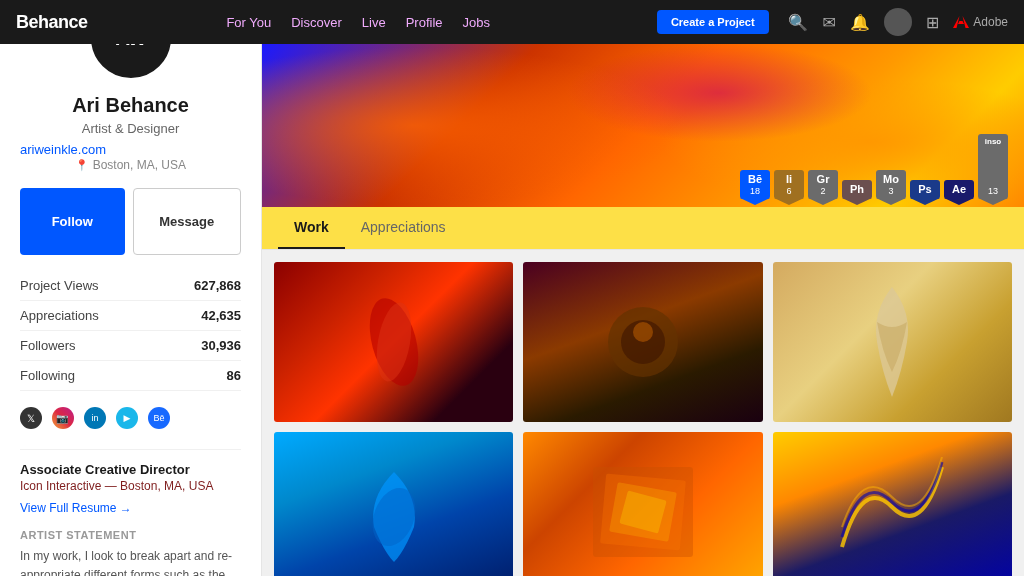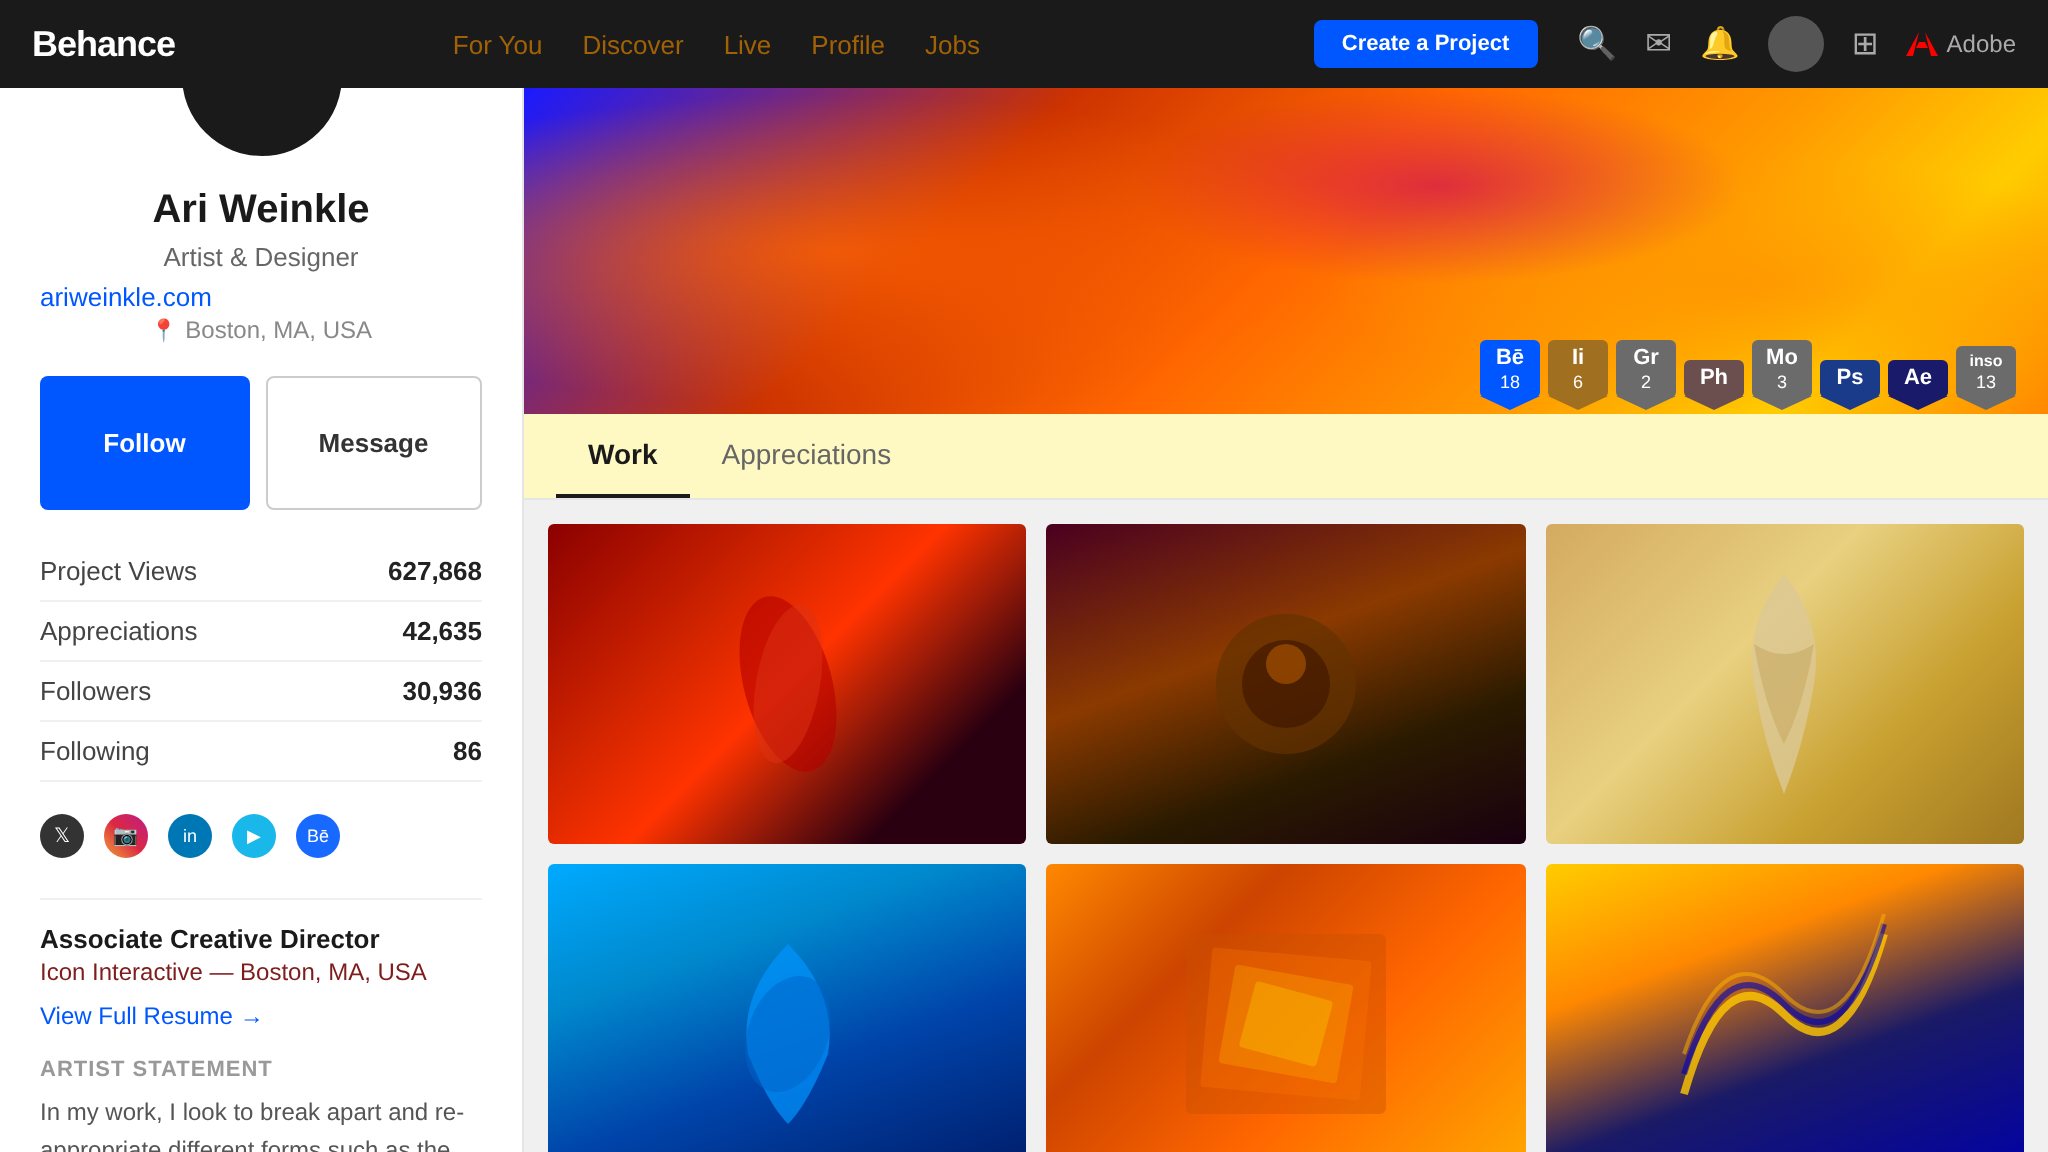"For You" .nav-link { color: #a16207 -> #f0abfc }
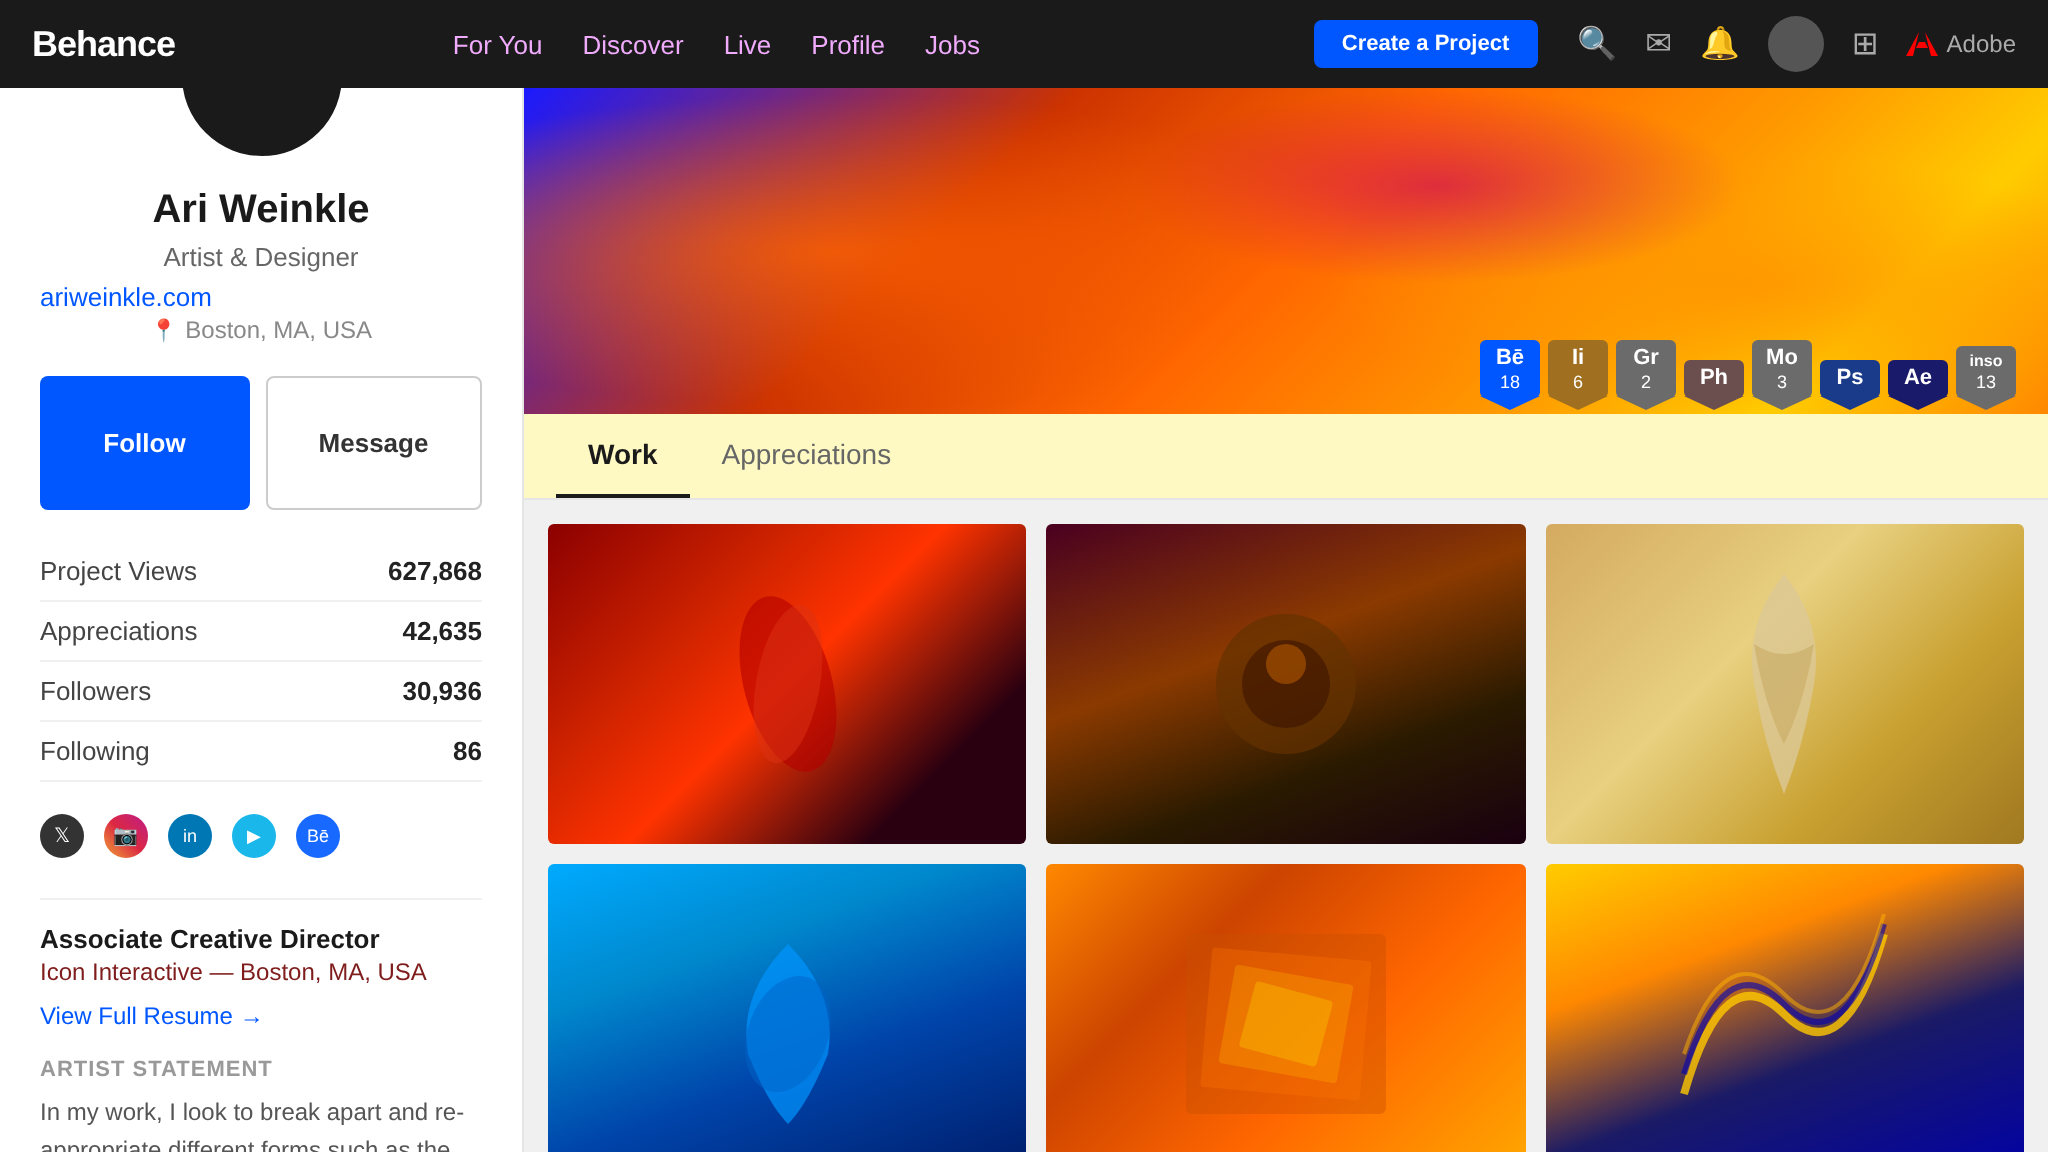"Ari Weinkle" div.profile-name { text: Weinkle -> Behance }
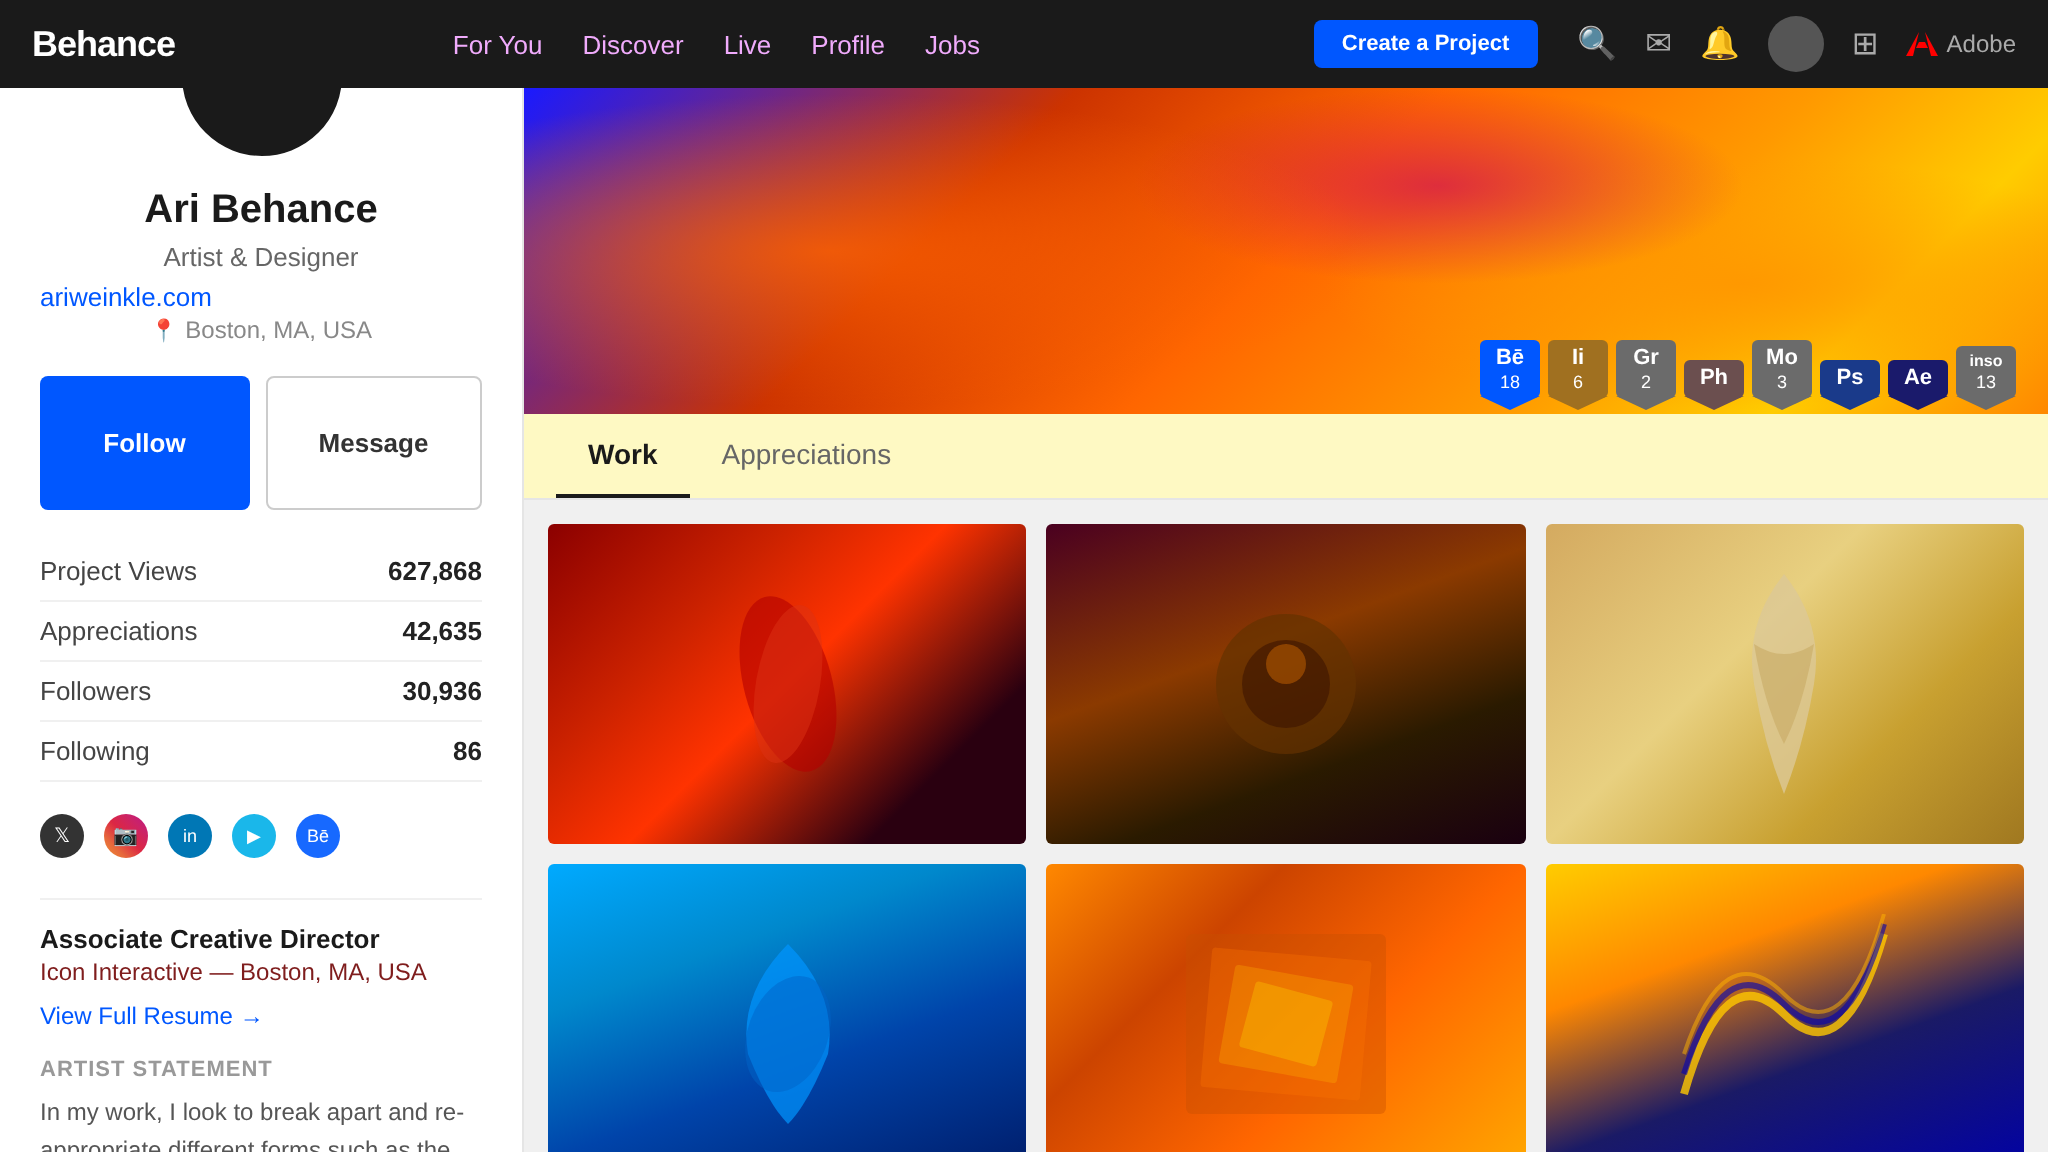"inso" .badge-inso { gap: none -> 39px }
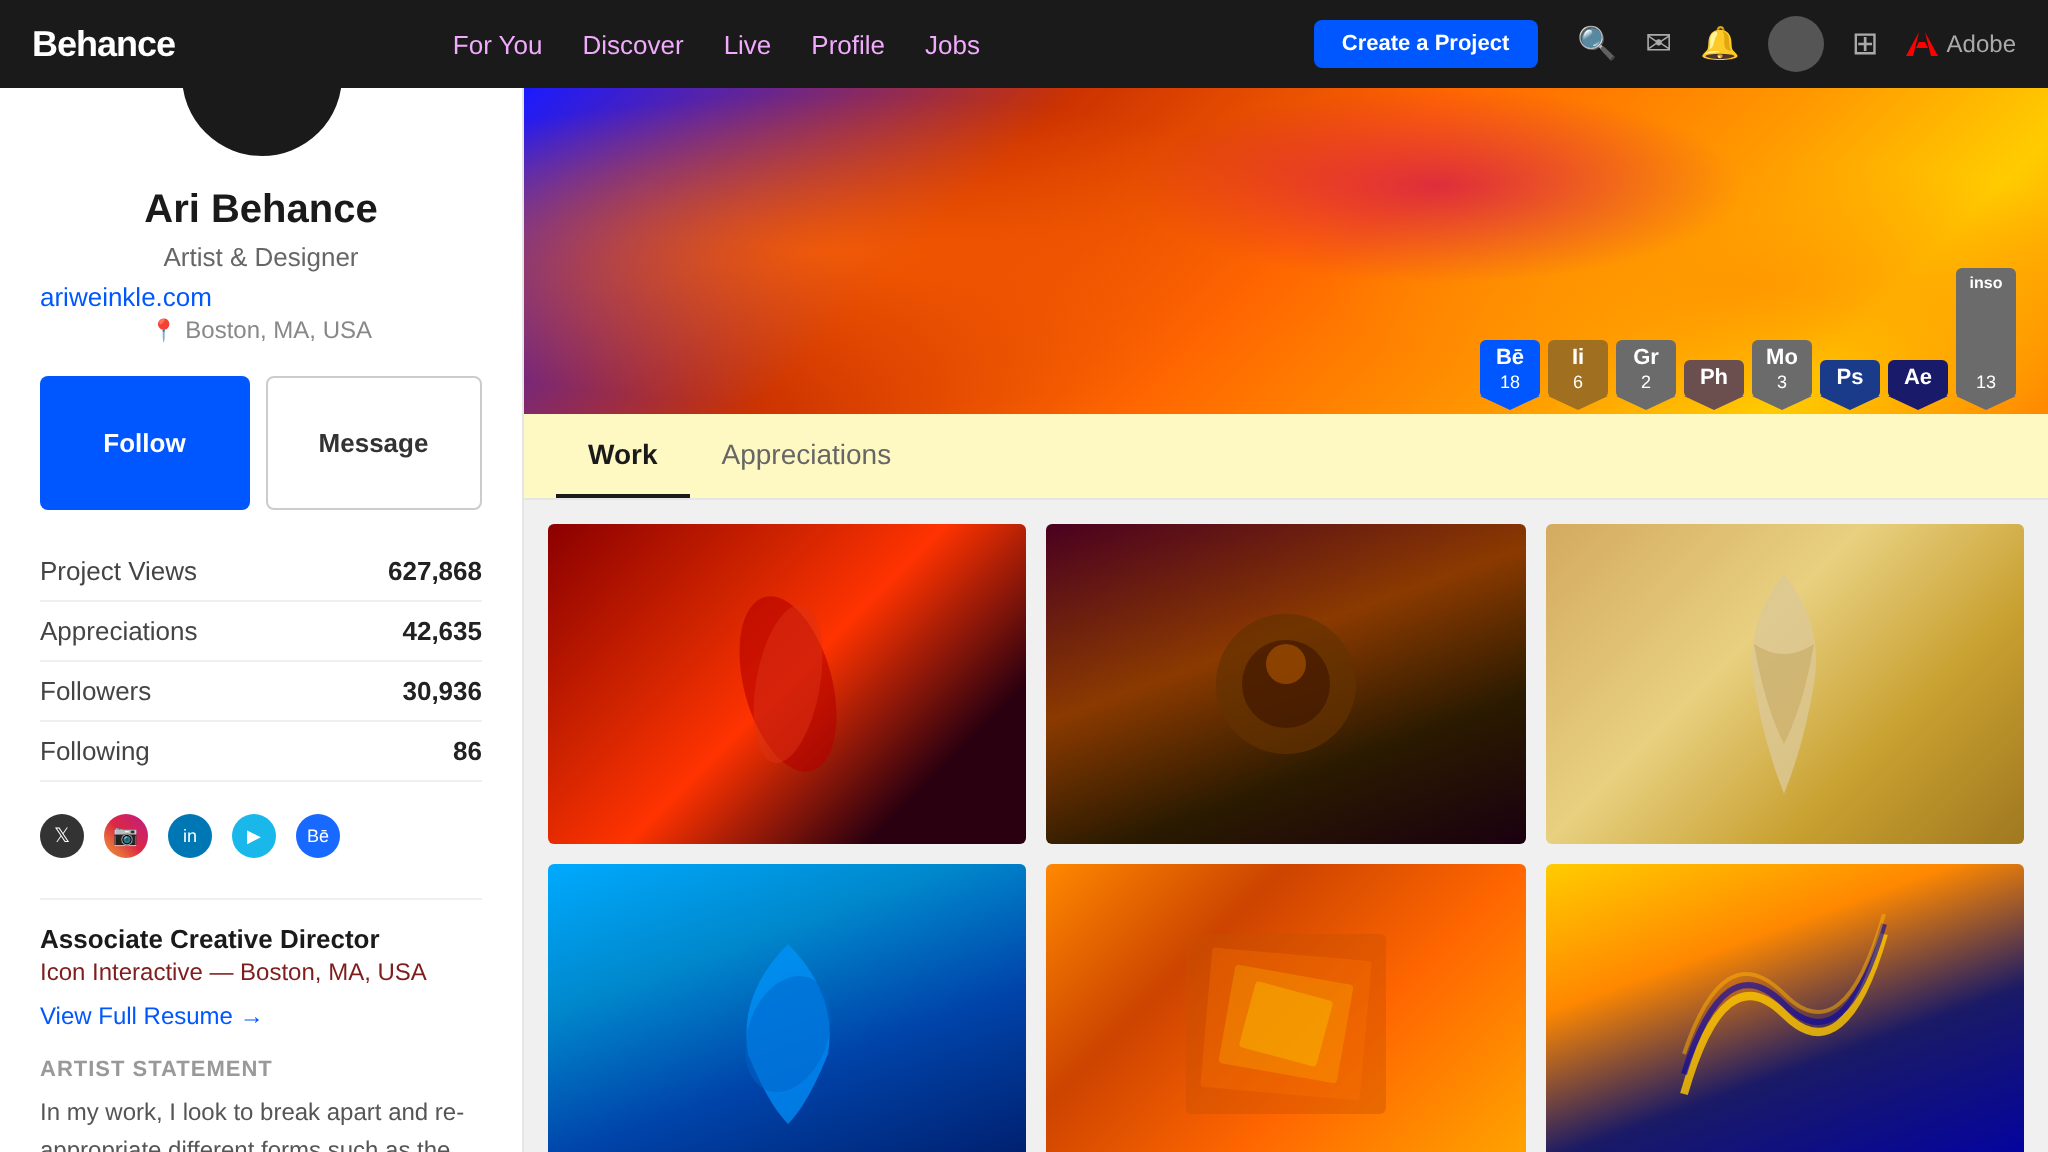"Work" .content-tabs { background: #fef9c3 -> #fde047 }
